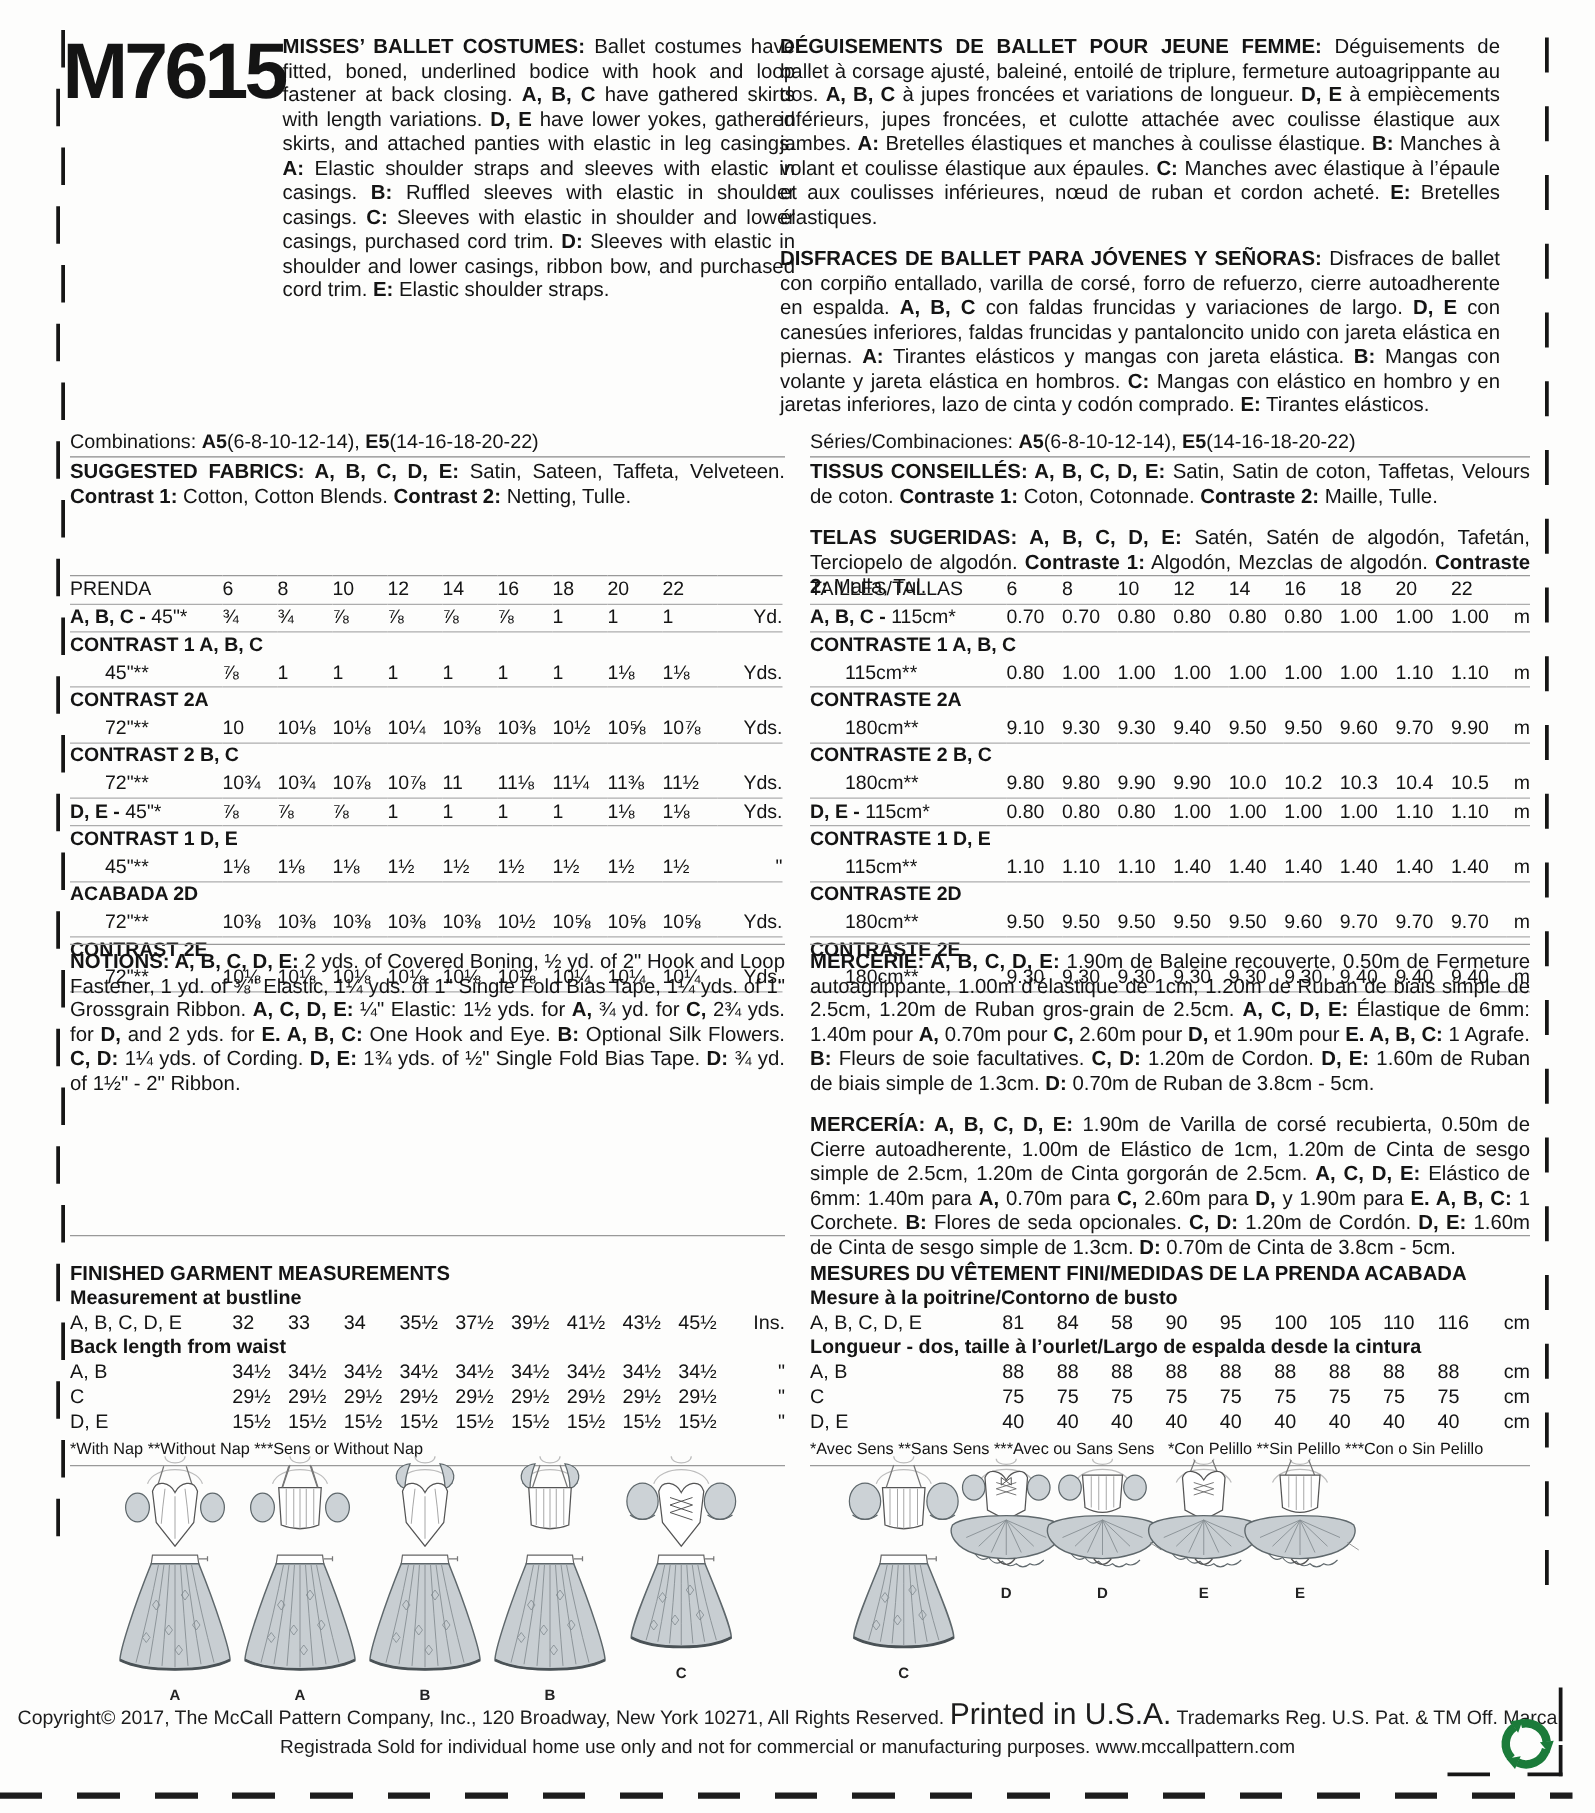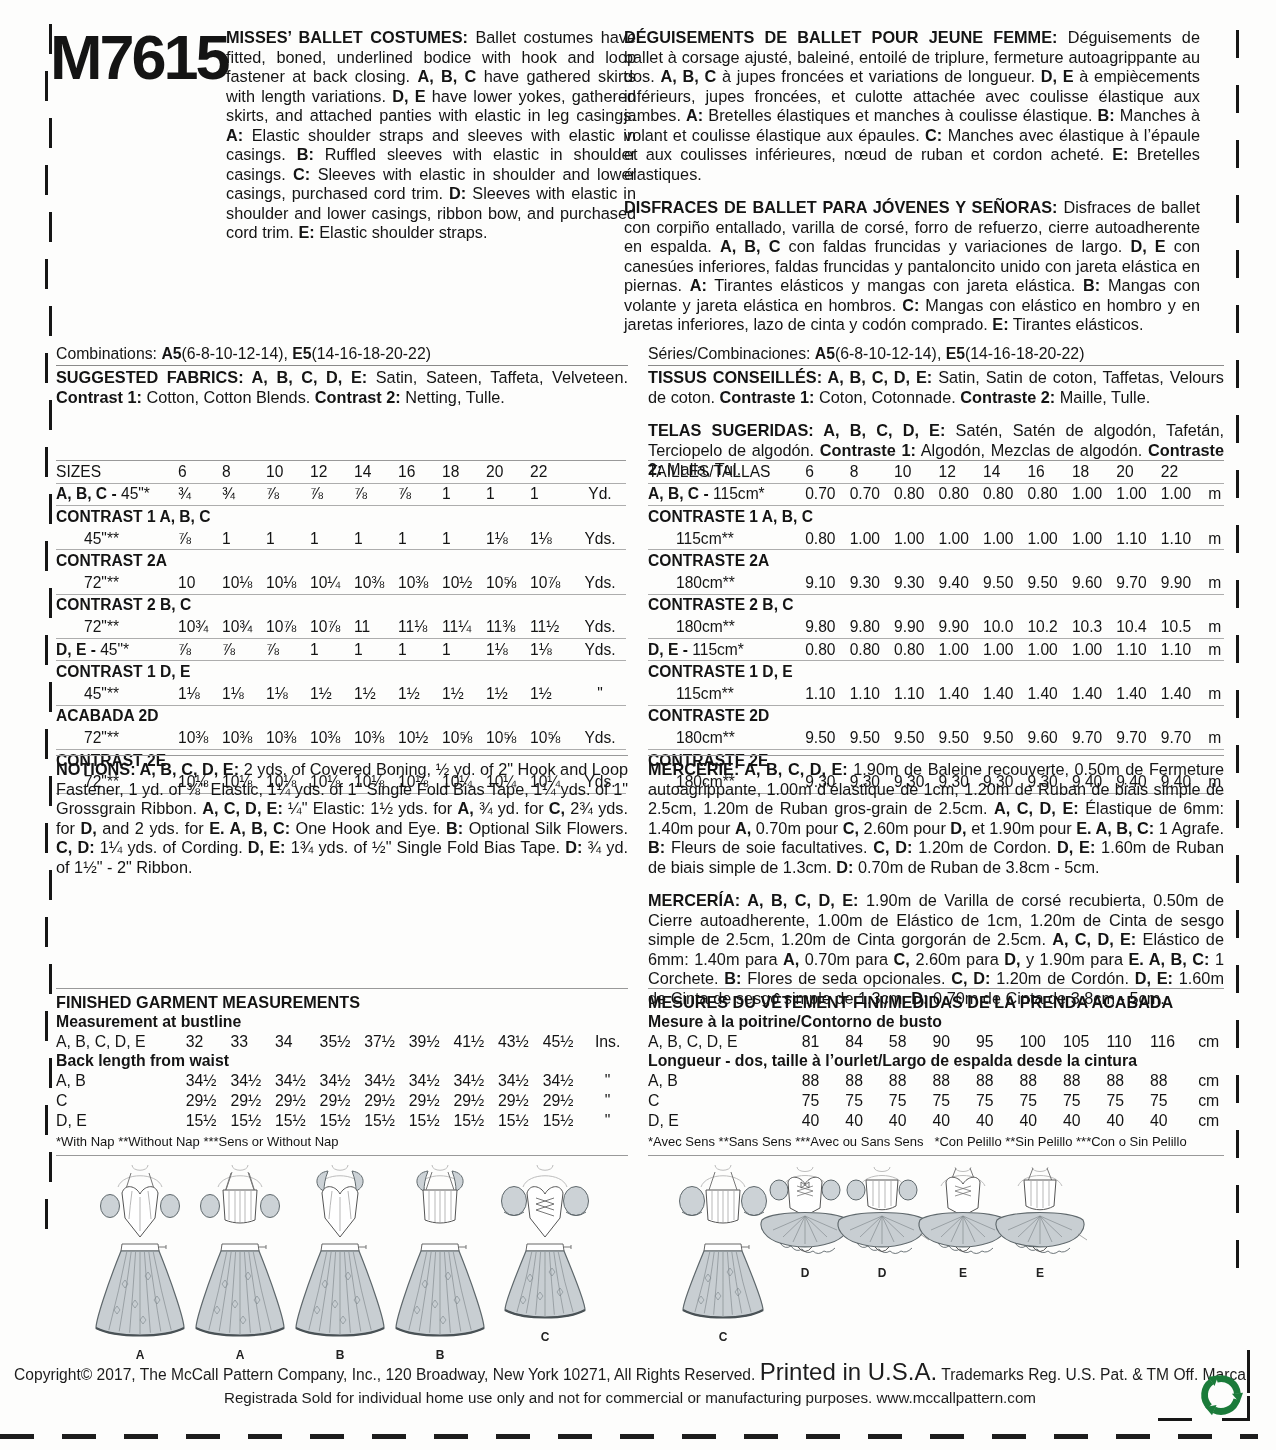"SIZES" td.lbl { text: SIZES -> PRENDA }
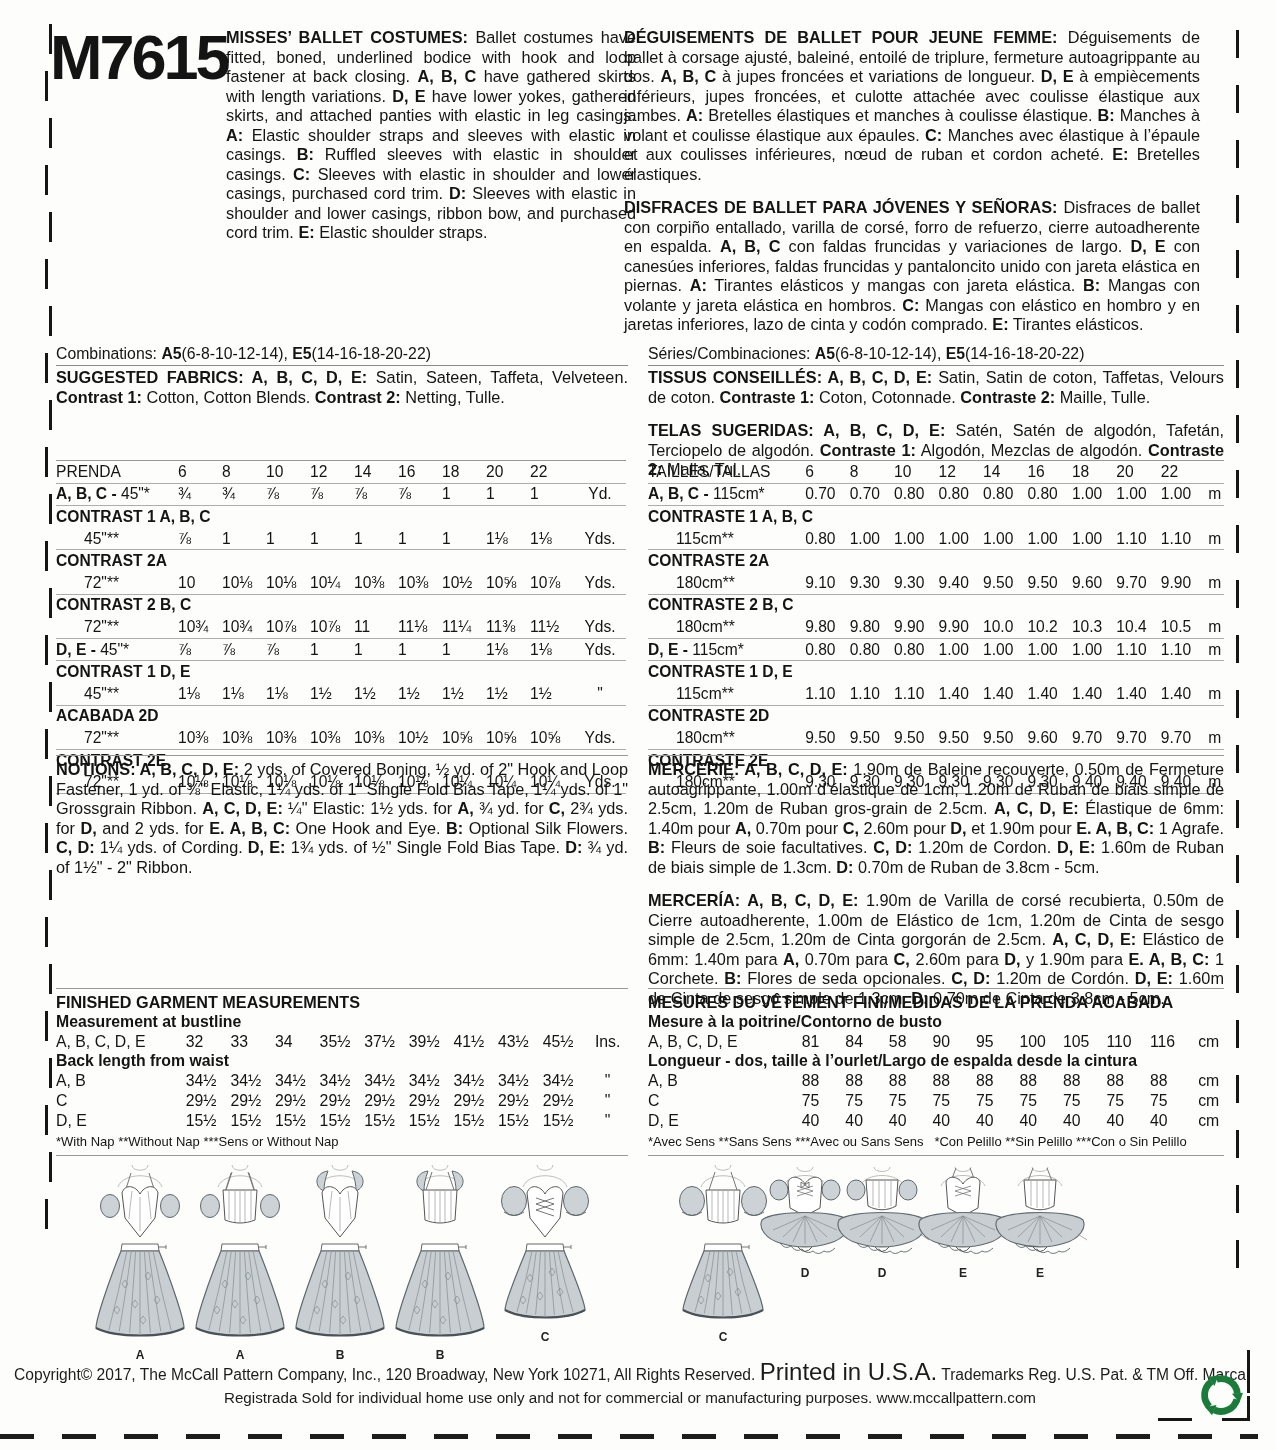"Yd." td.unit { text-align: center -> right }
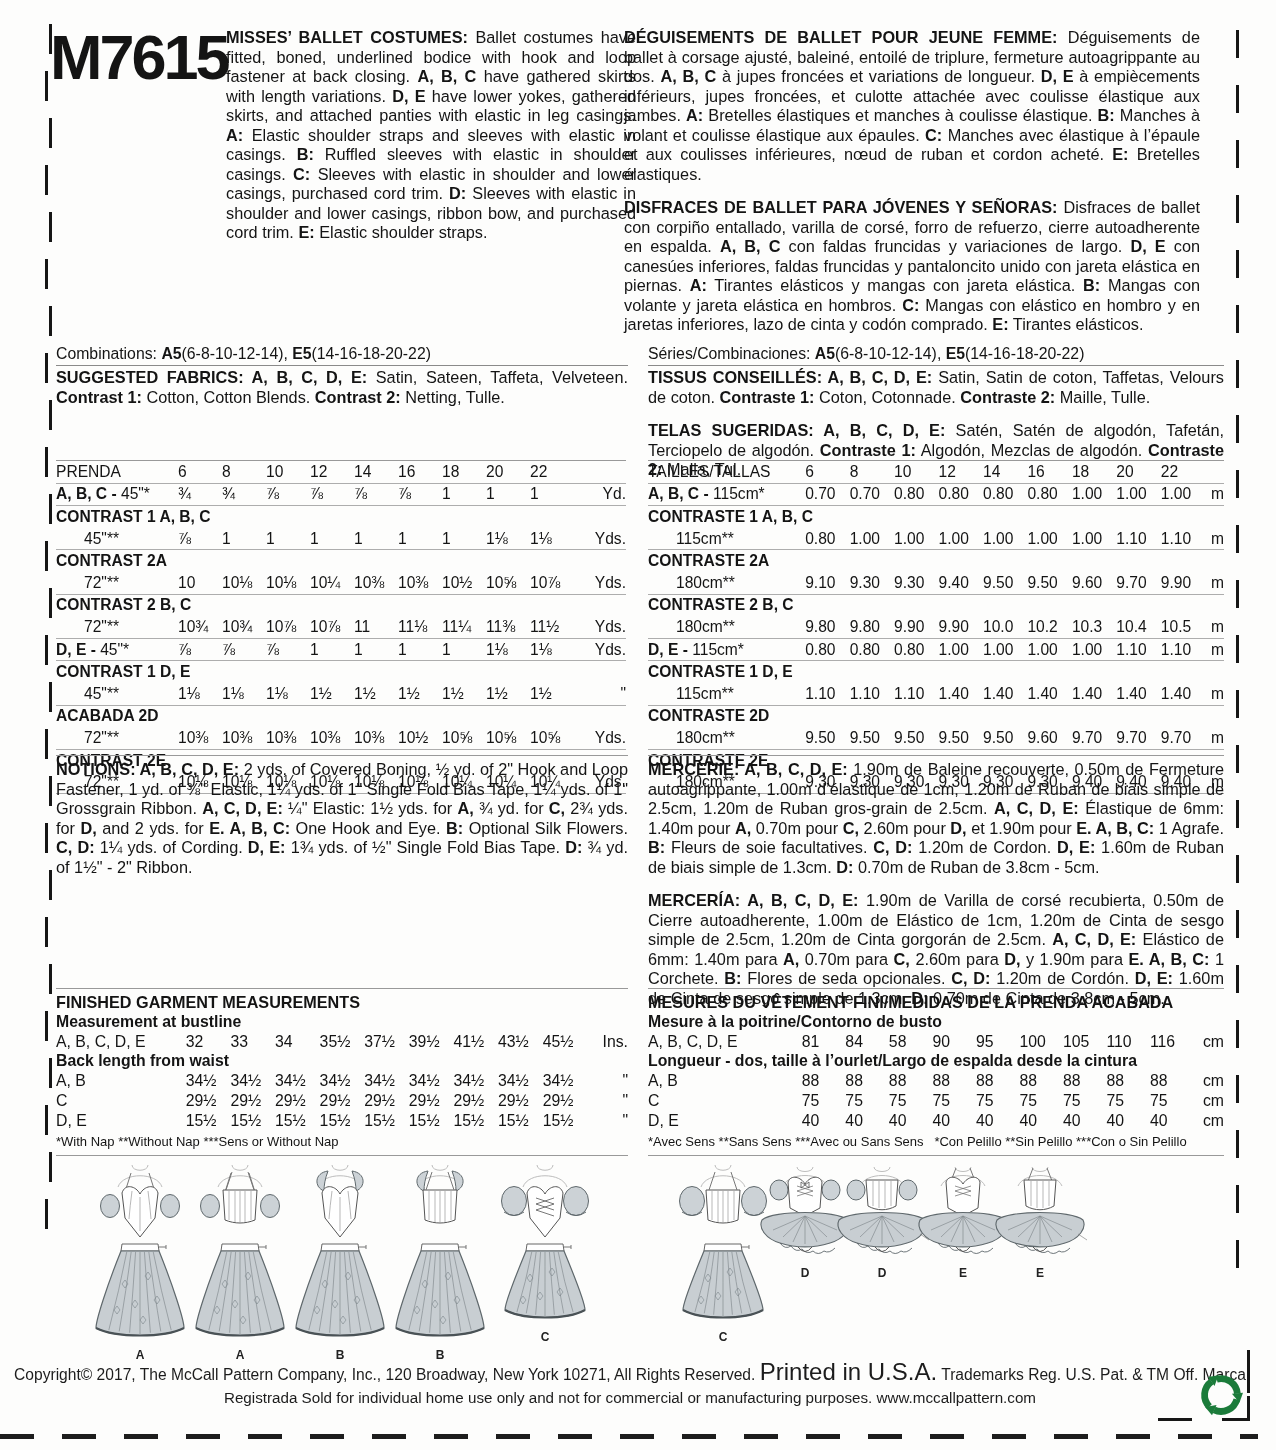"FINISHED GARMENT MEASUREMENTS" .finblock { padding: 3px 0 5px -> 20px 0 5px }
